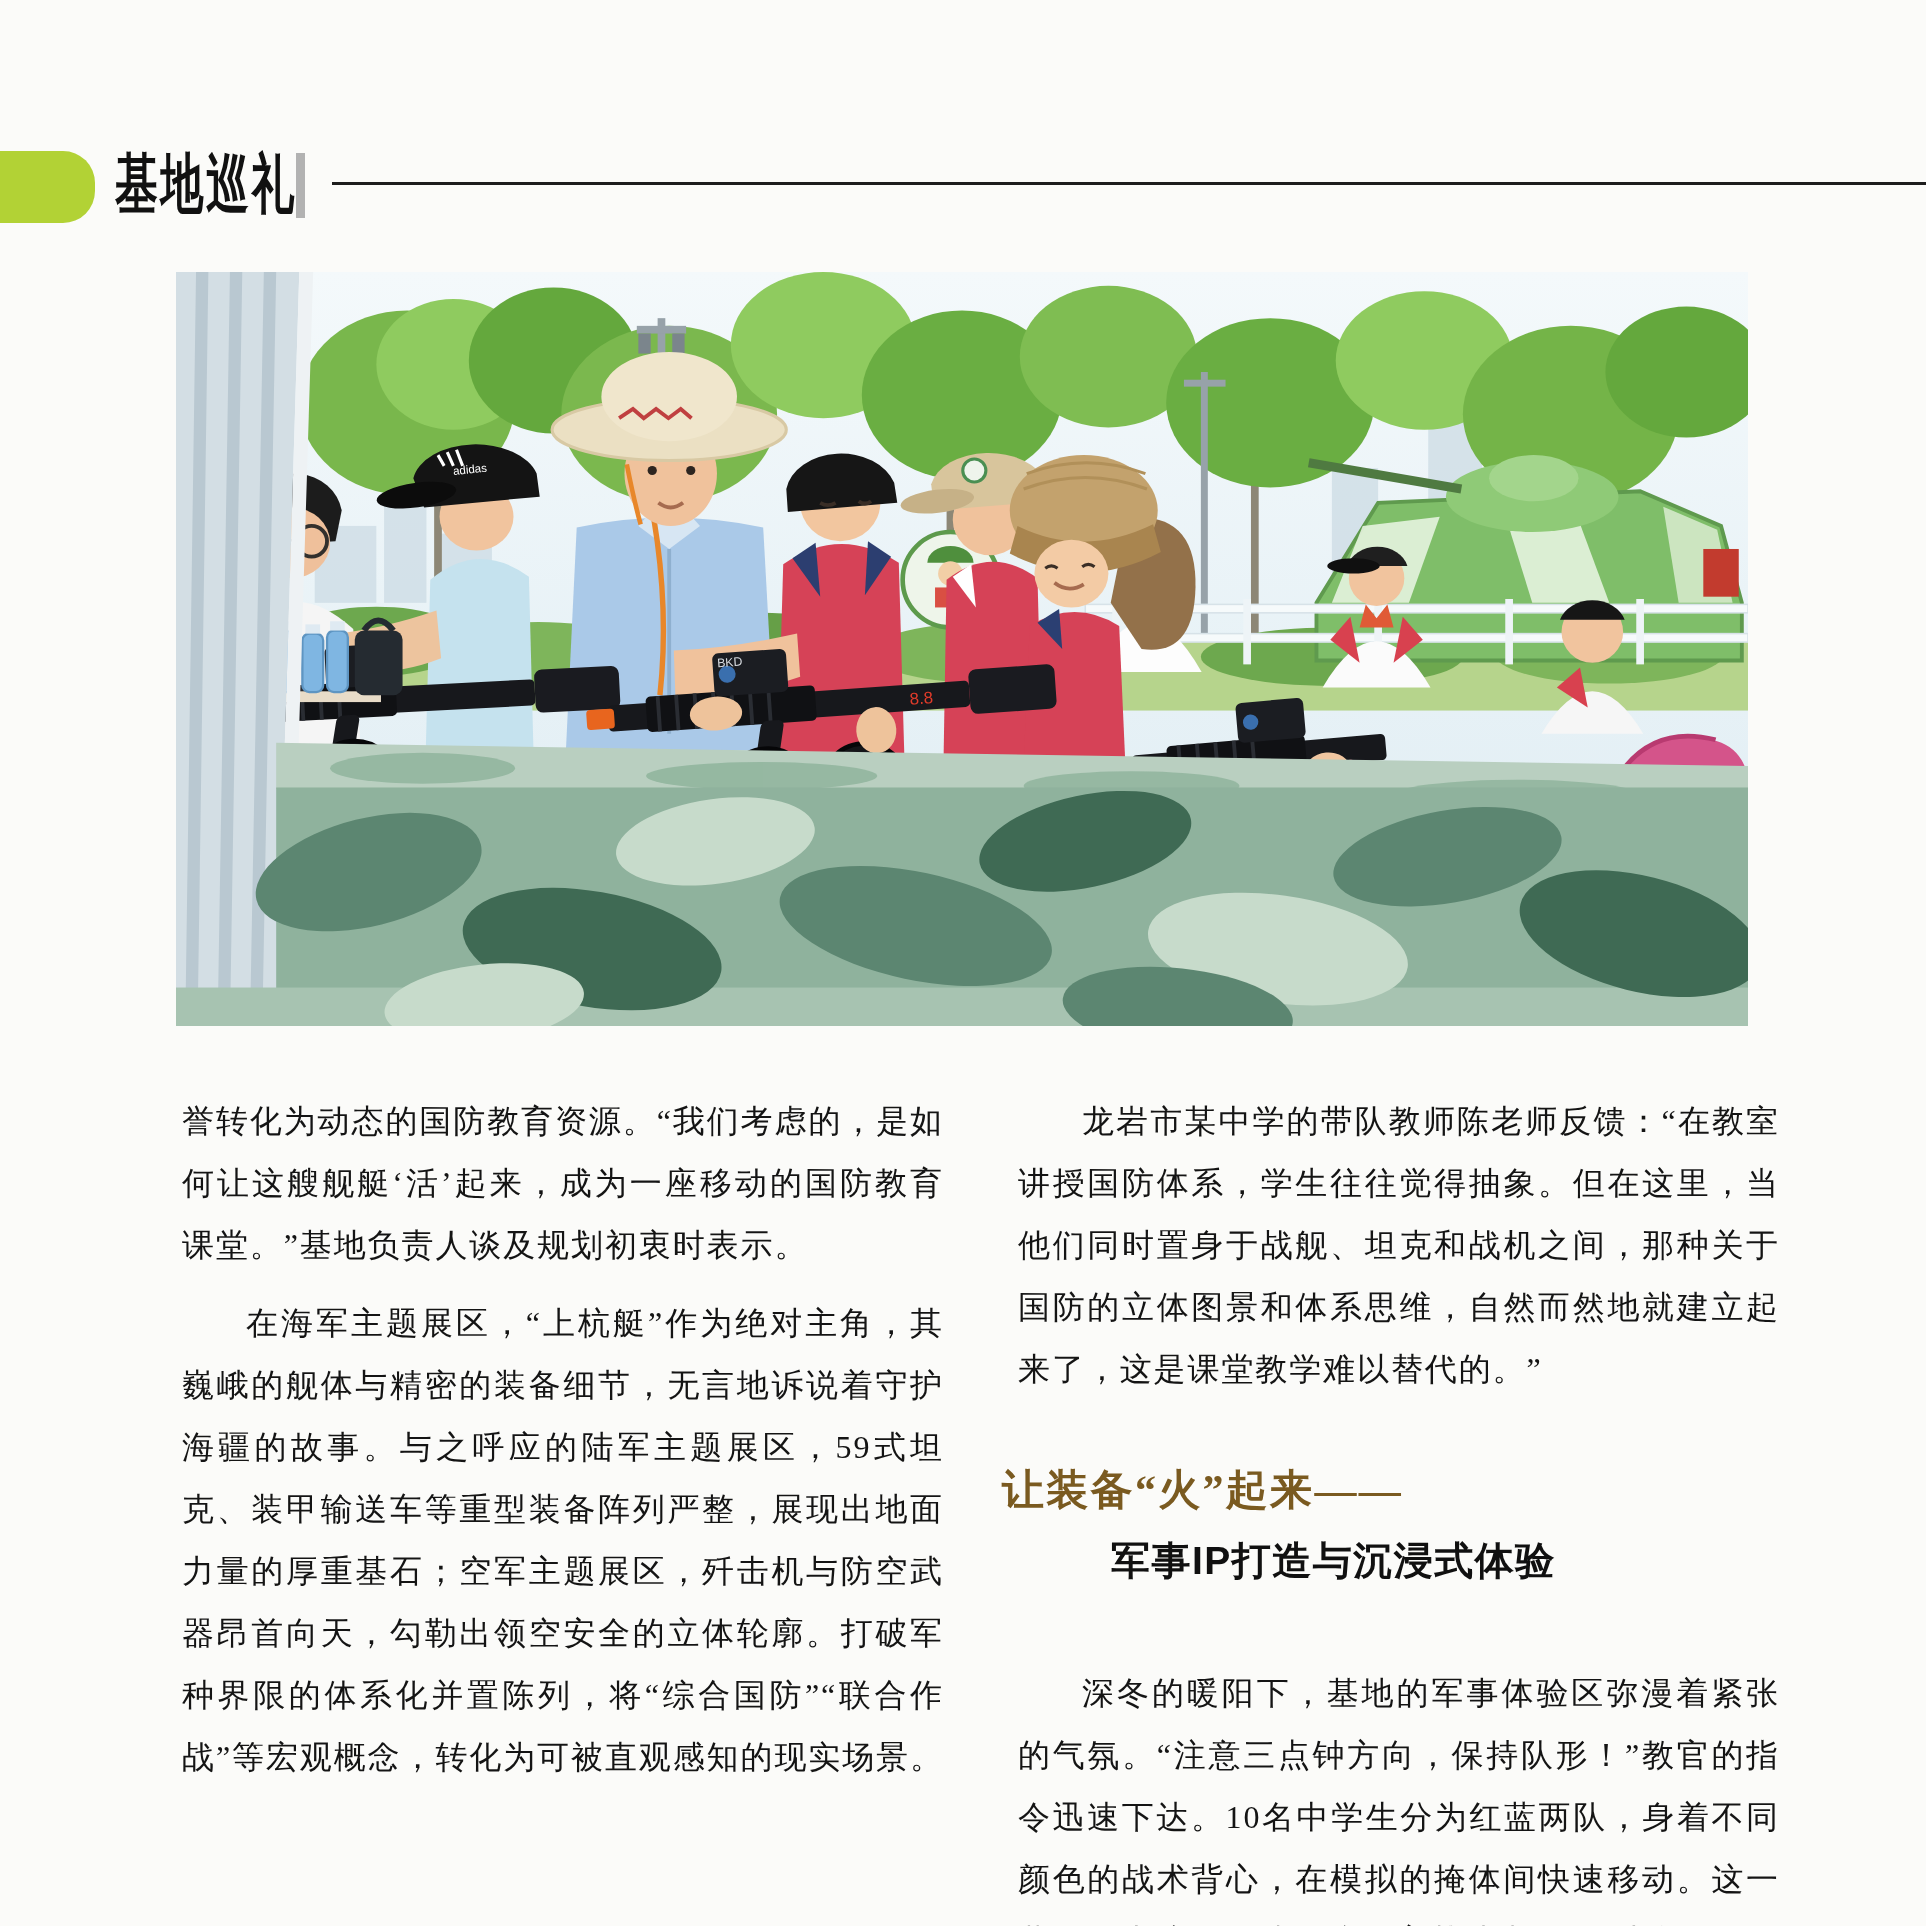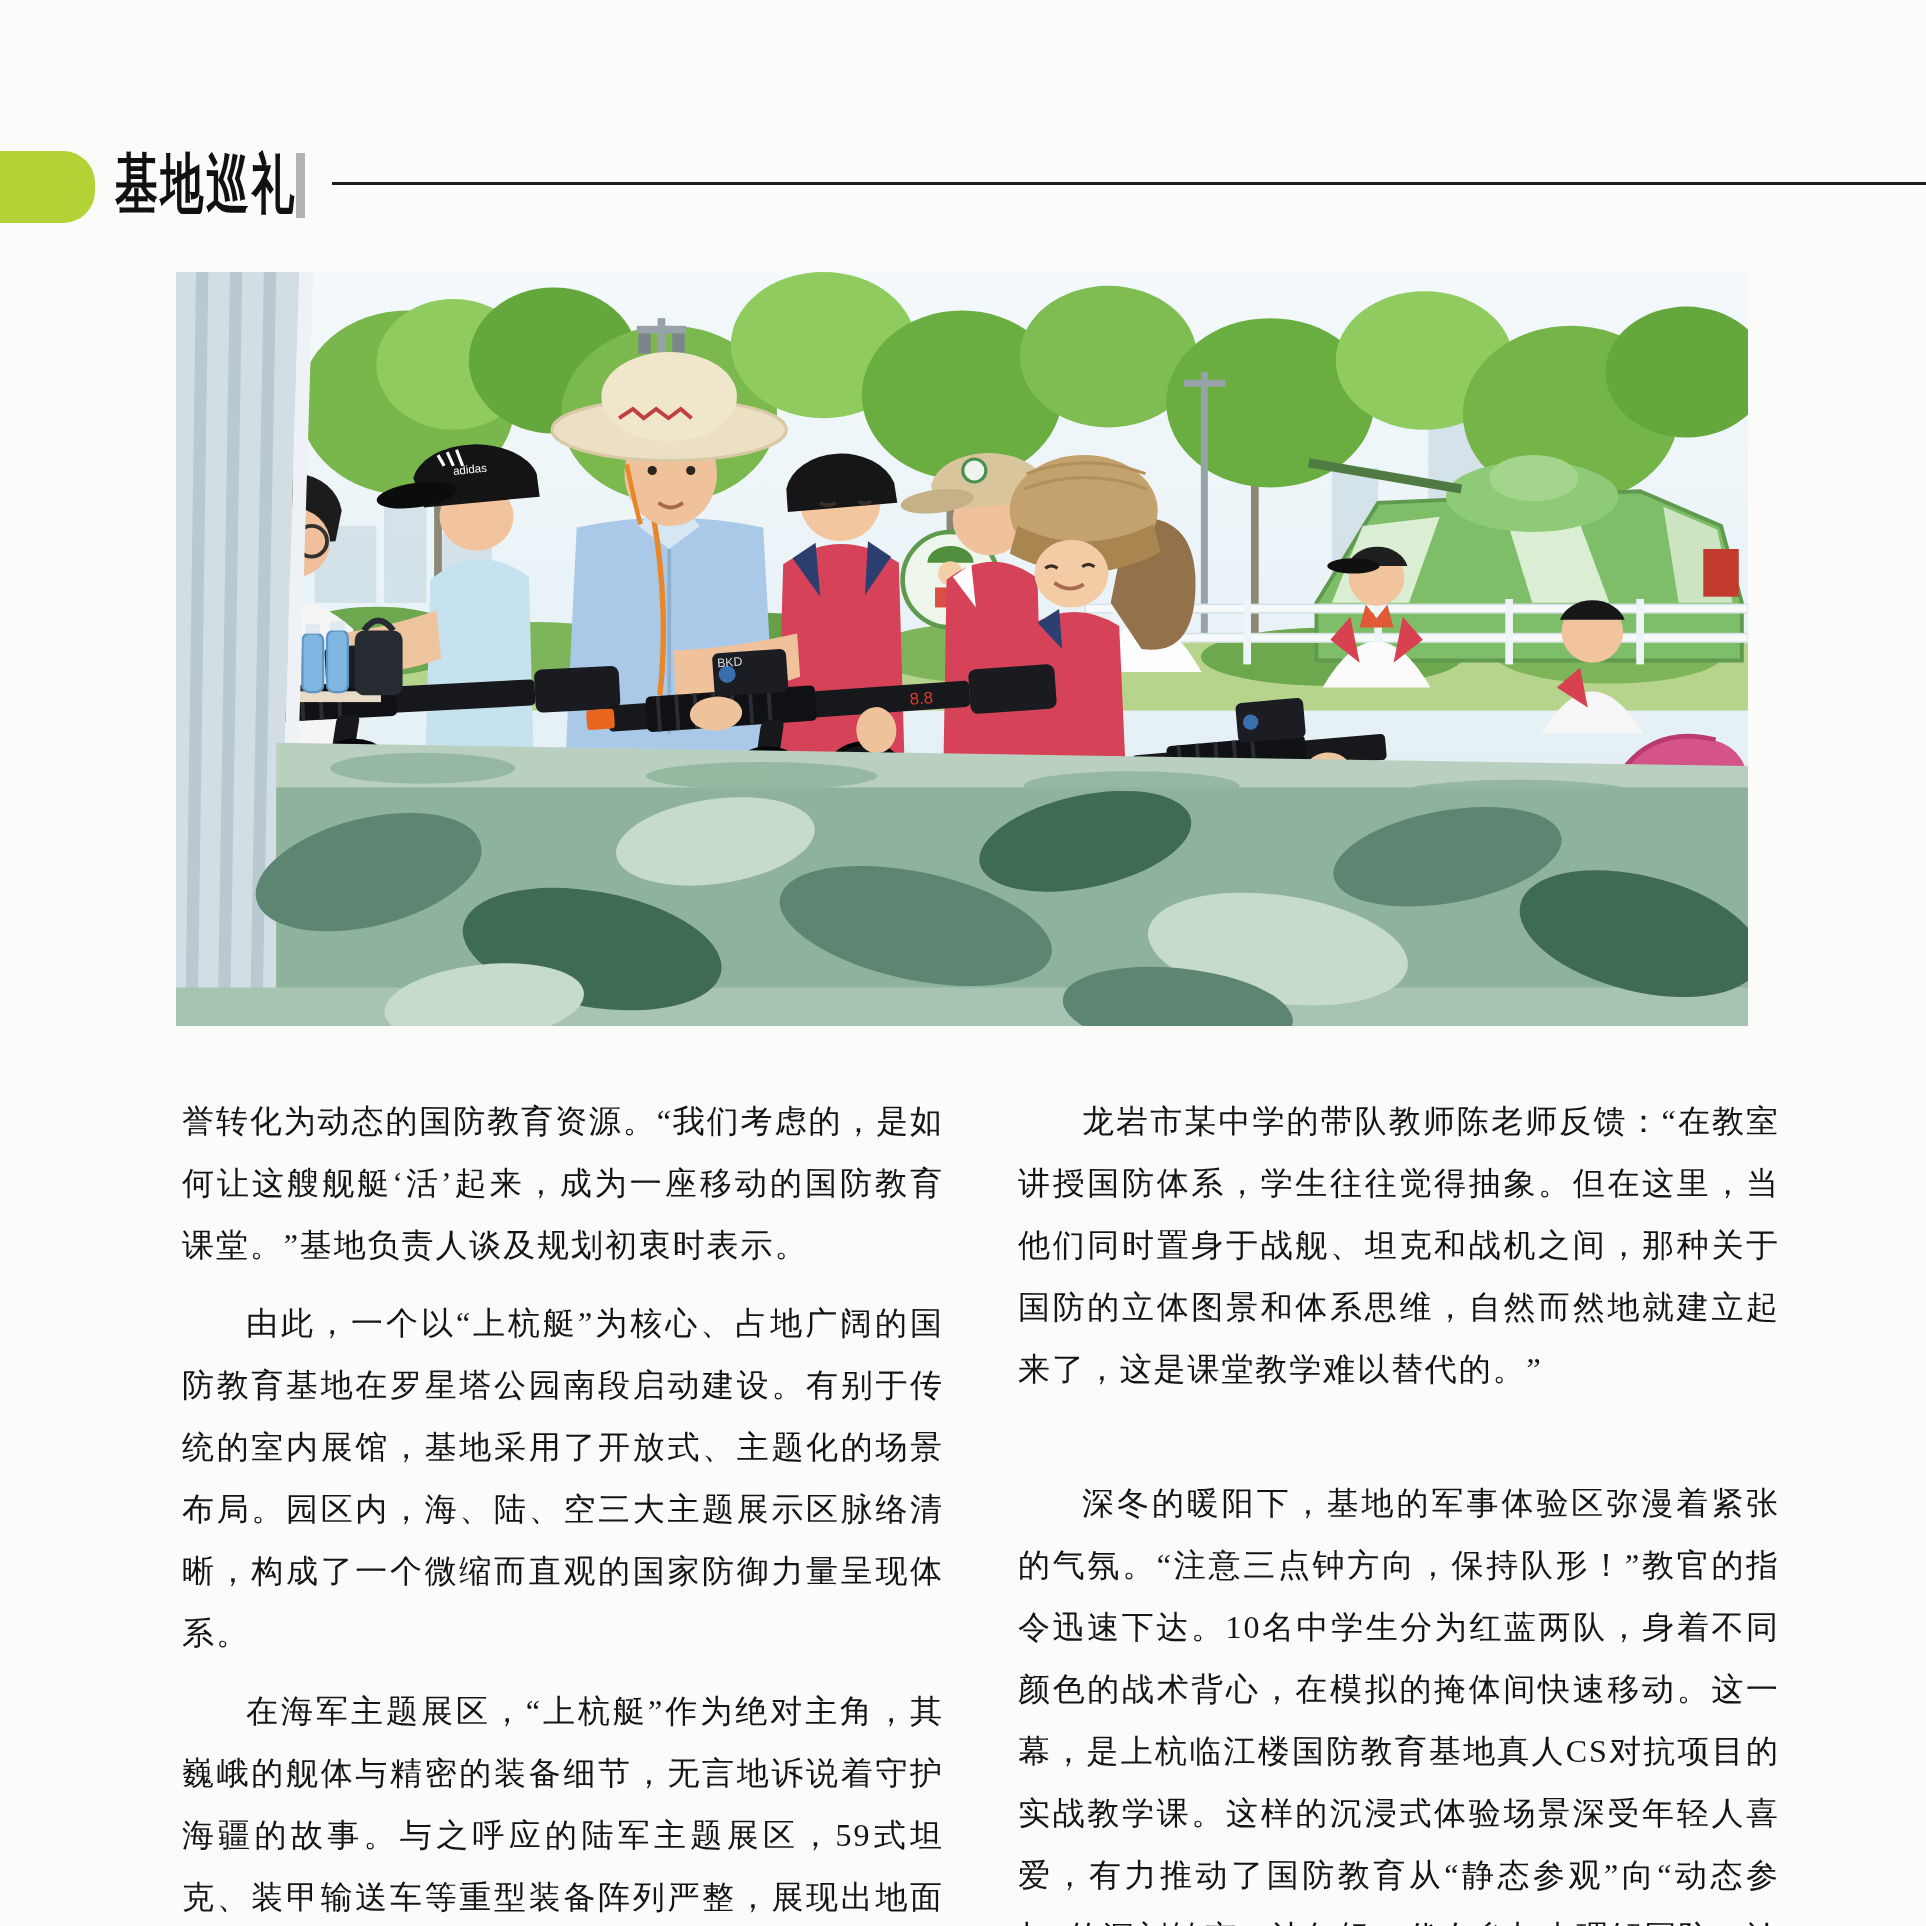"由此，一个以“上杭艇”为核心、占地广阔的国防教育基地在罗星塔公园南段启动建设。有" p.indent { html: <p>由此，一个以“上杭艇”为核心、占地广阔的国防教育基地在罗星塔公园南段启动建设。有别于传统的室内展馆，基地采用了开放式、主题化的场景布局。园区内，海、陆、空三大主题展示区脉络清晰，构成了一个微缩而直观的国家防御力量呈现体系。</p> -> none }
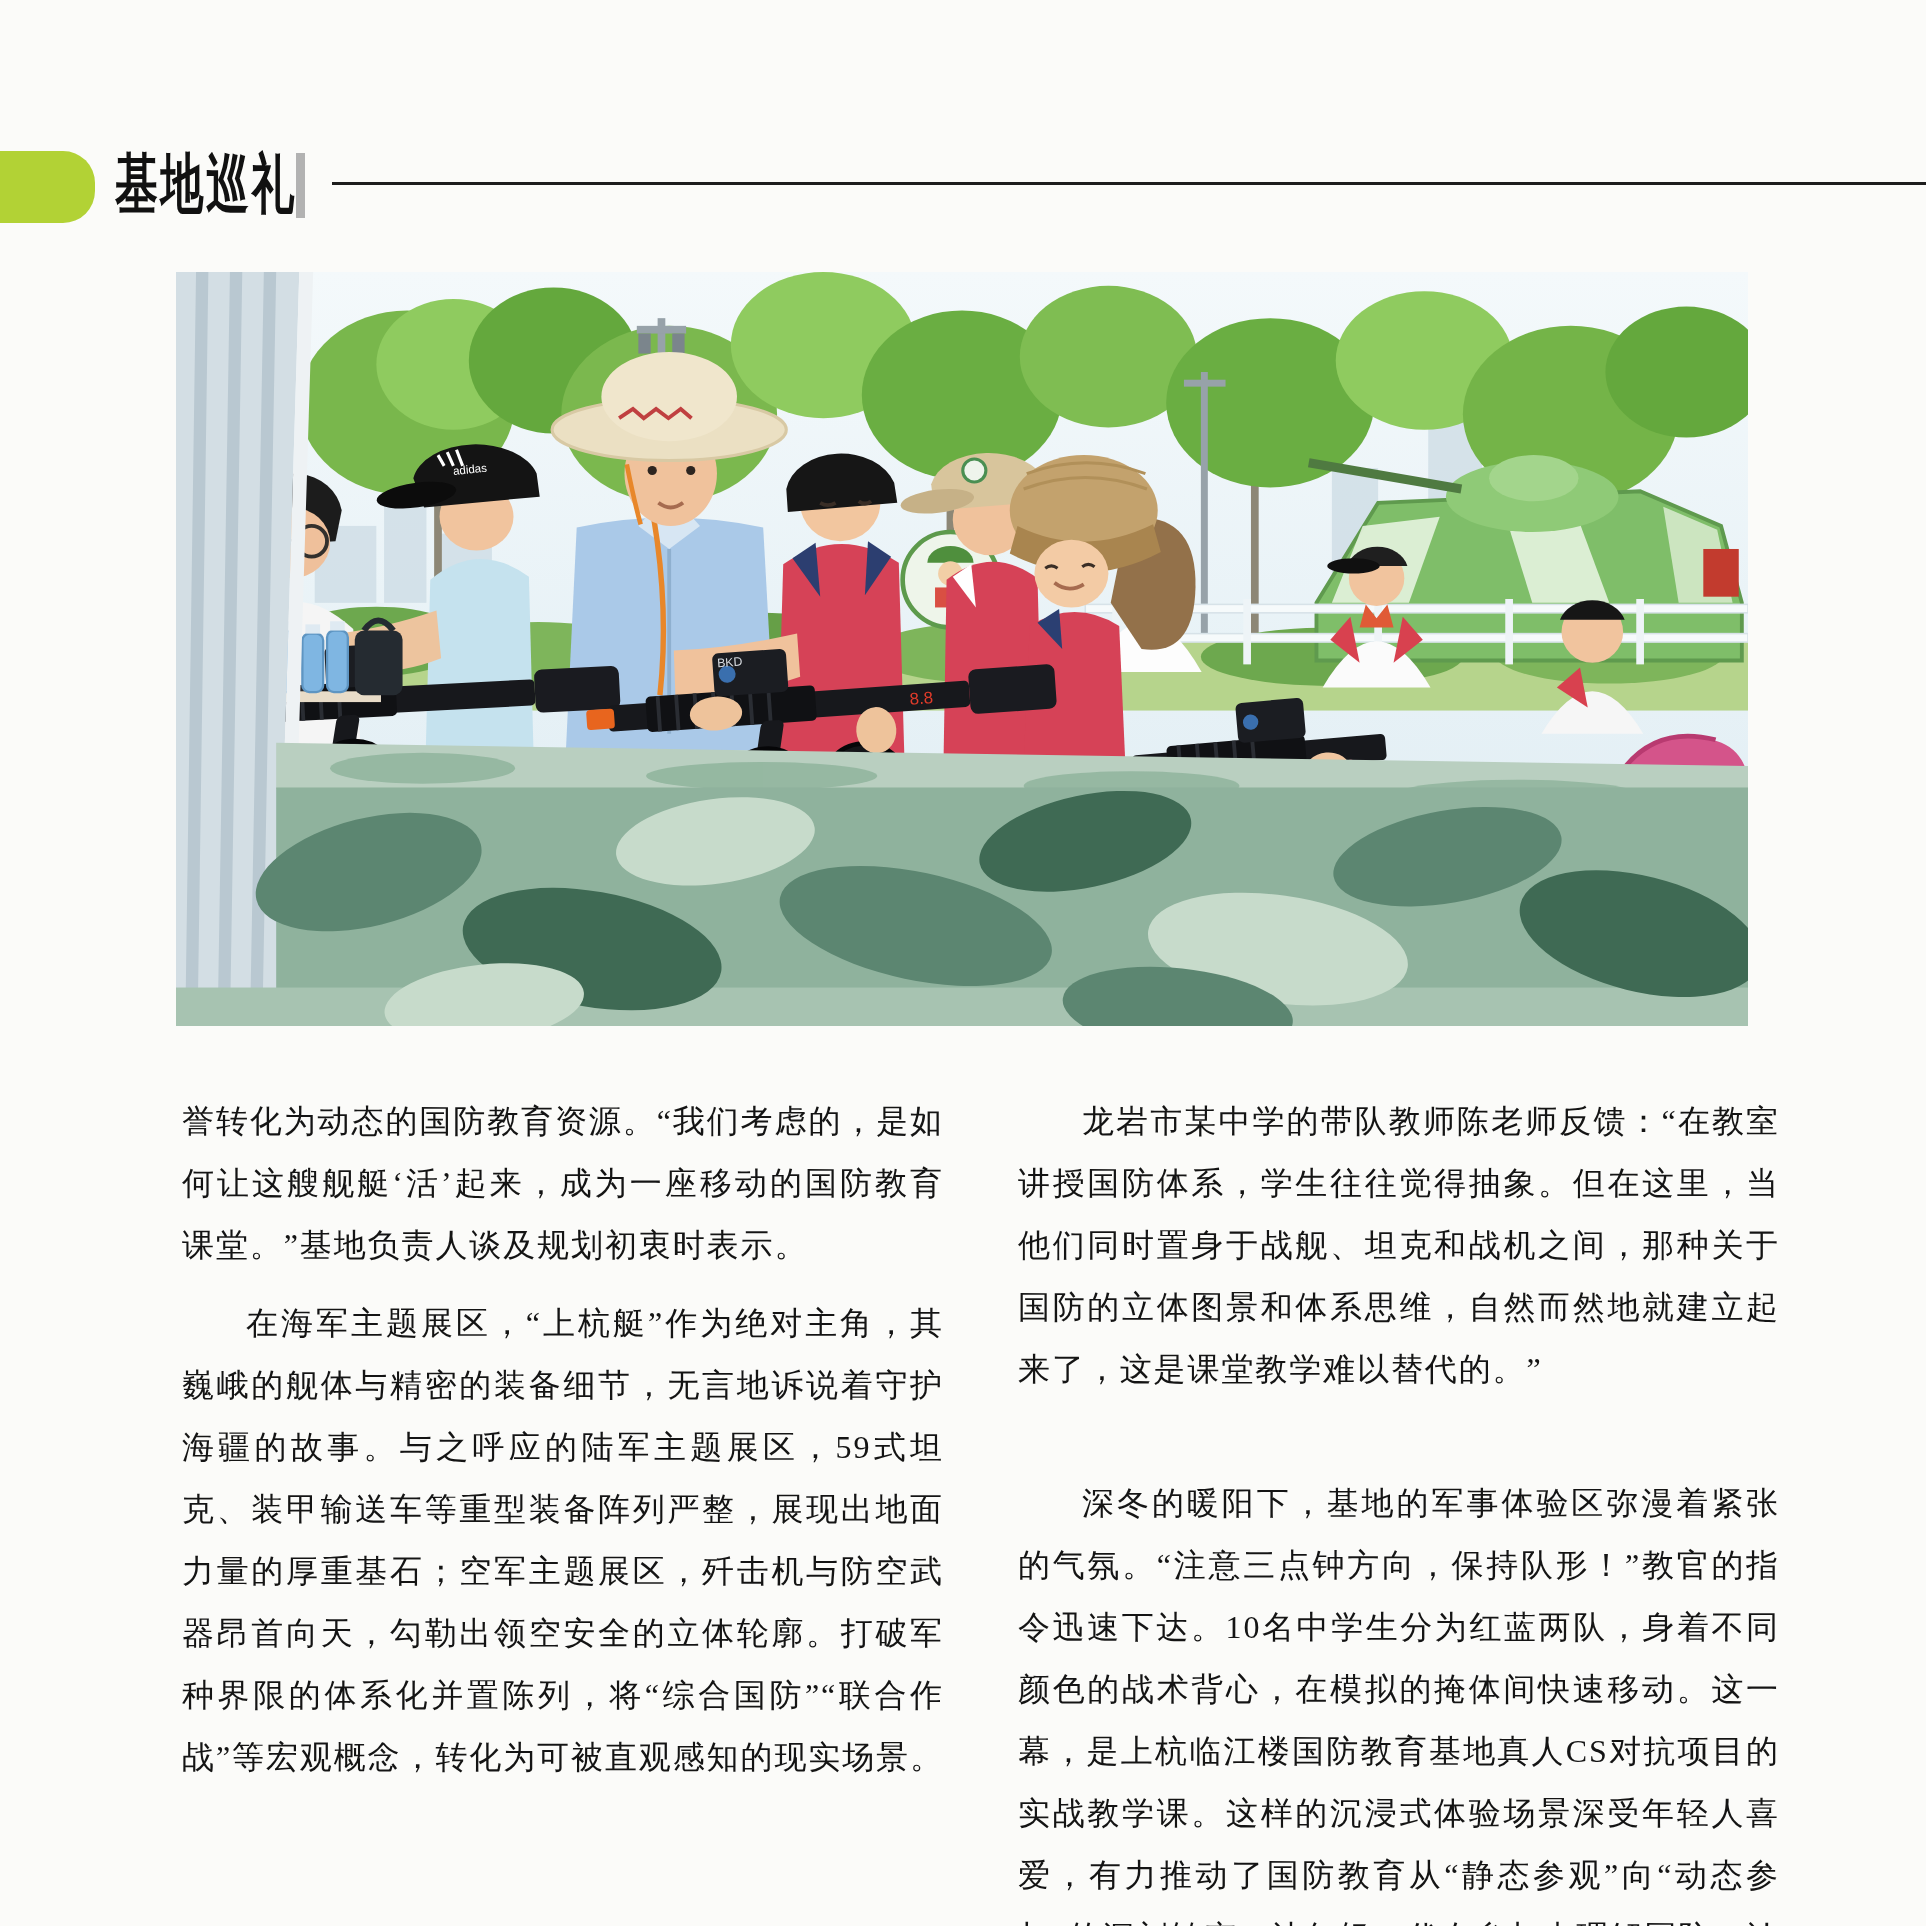"让装备“火”起来——" div.heading-block { html: none -> <div> <div>让装备“火”起来——</div> <div>军事IP打造与沉浸式体验</div> </div> }
